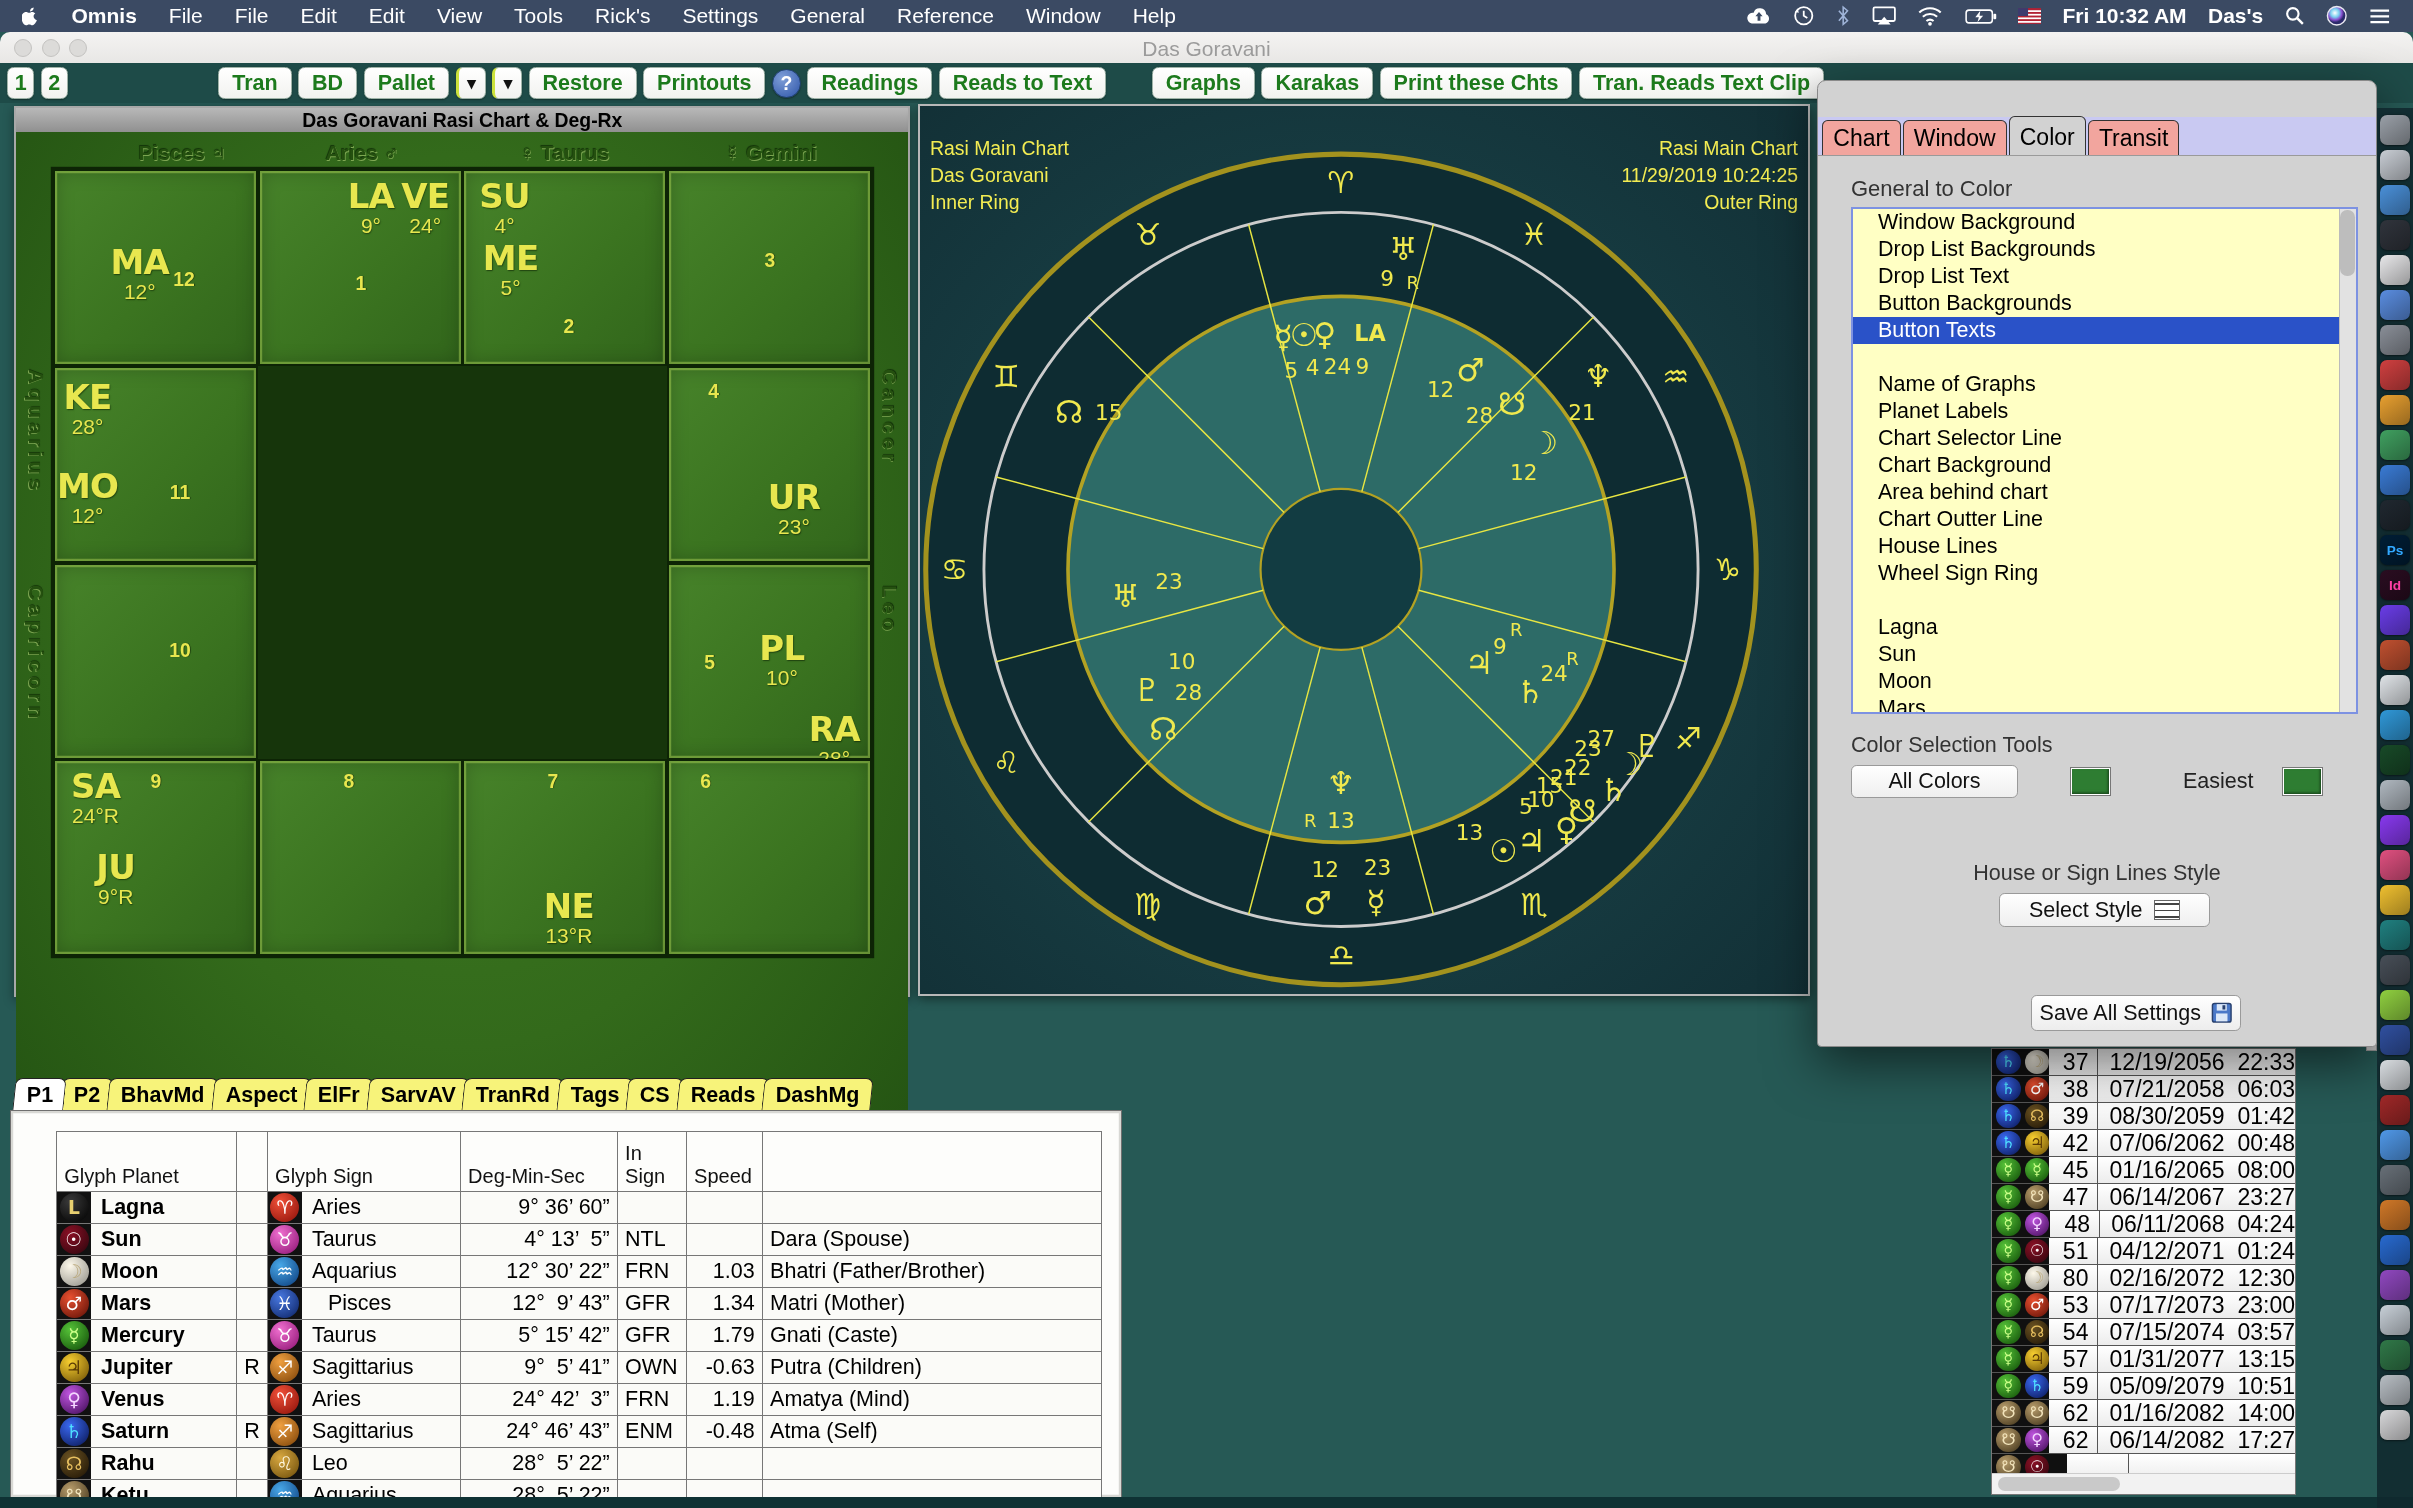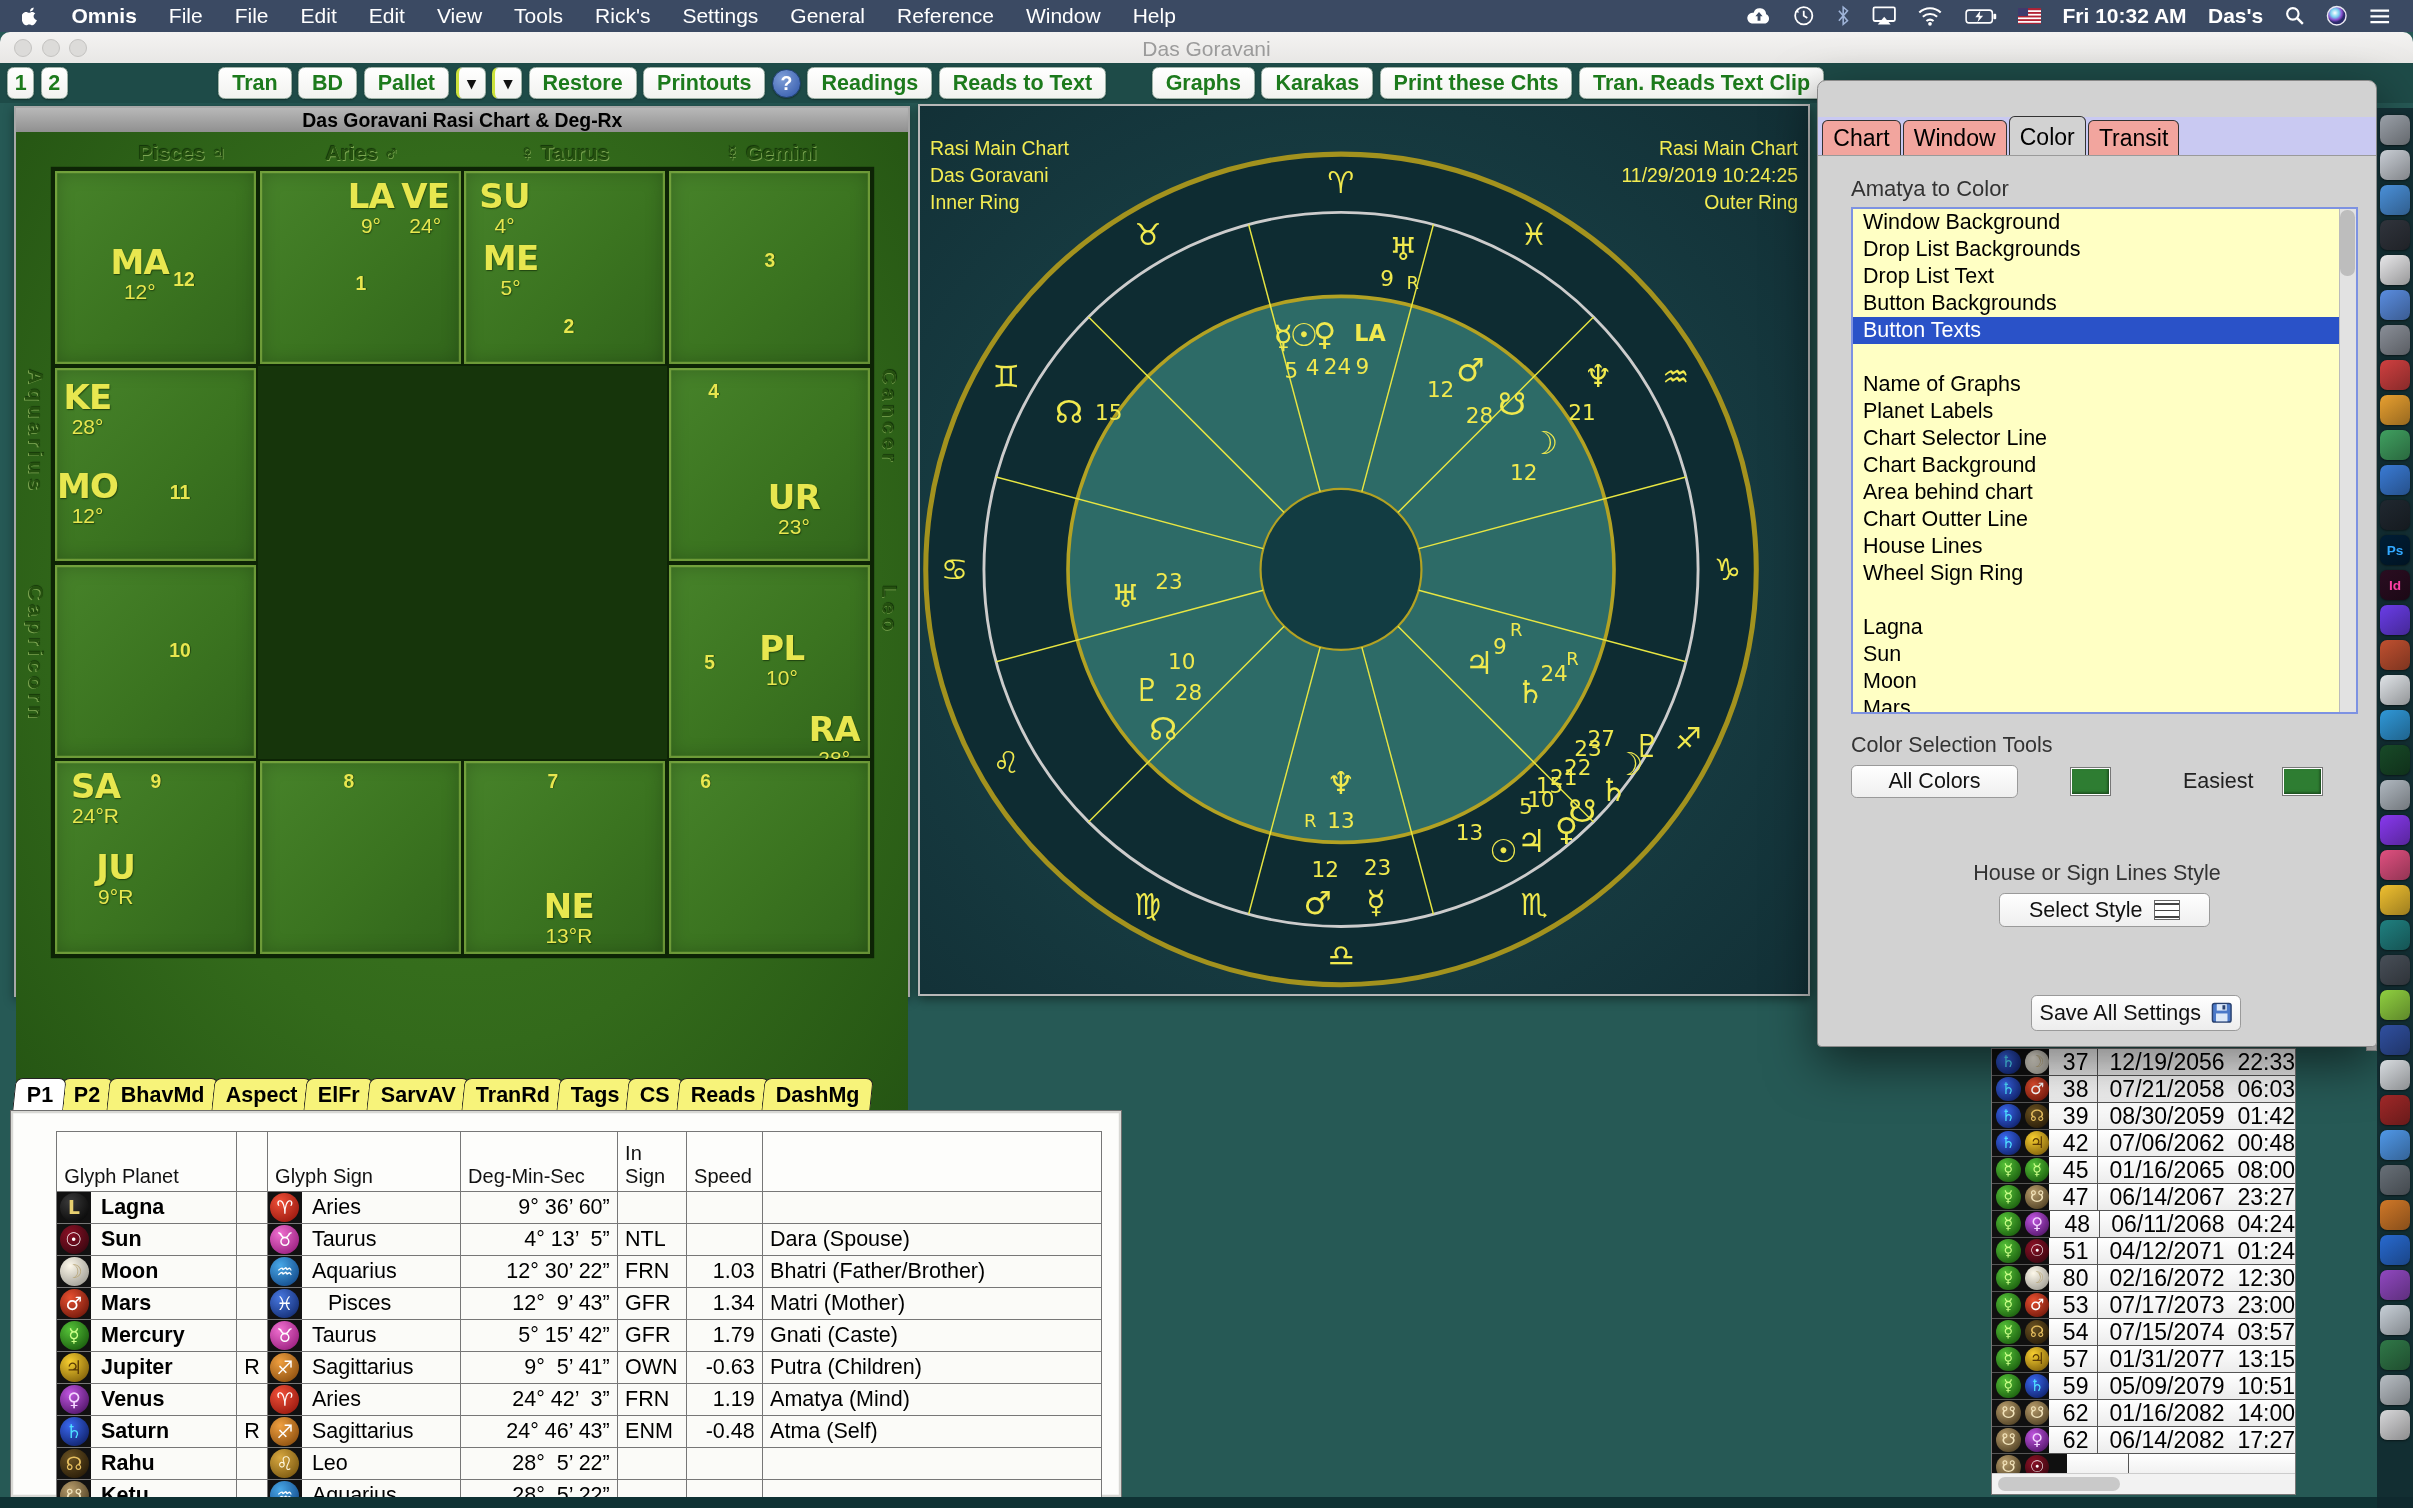"Amatya to Color" div { text: Amatya -> General }
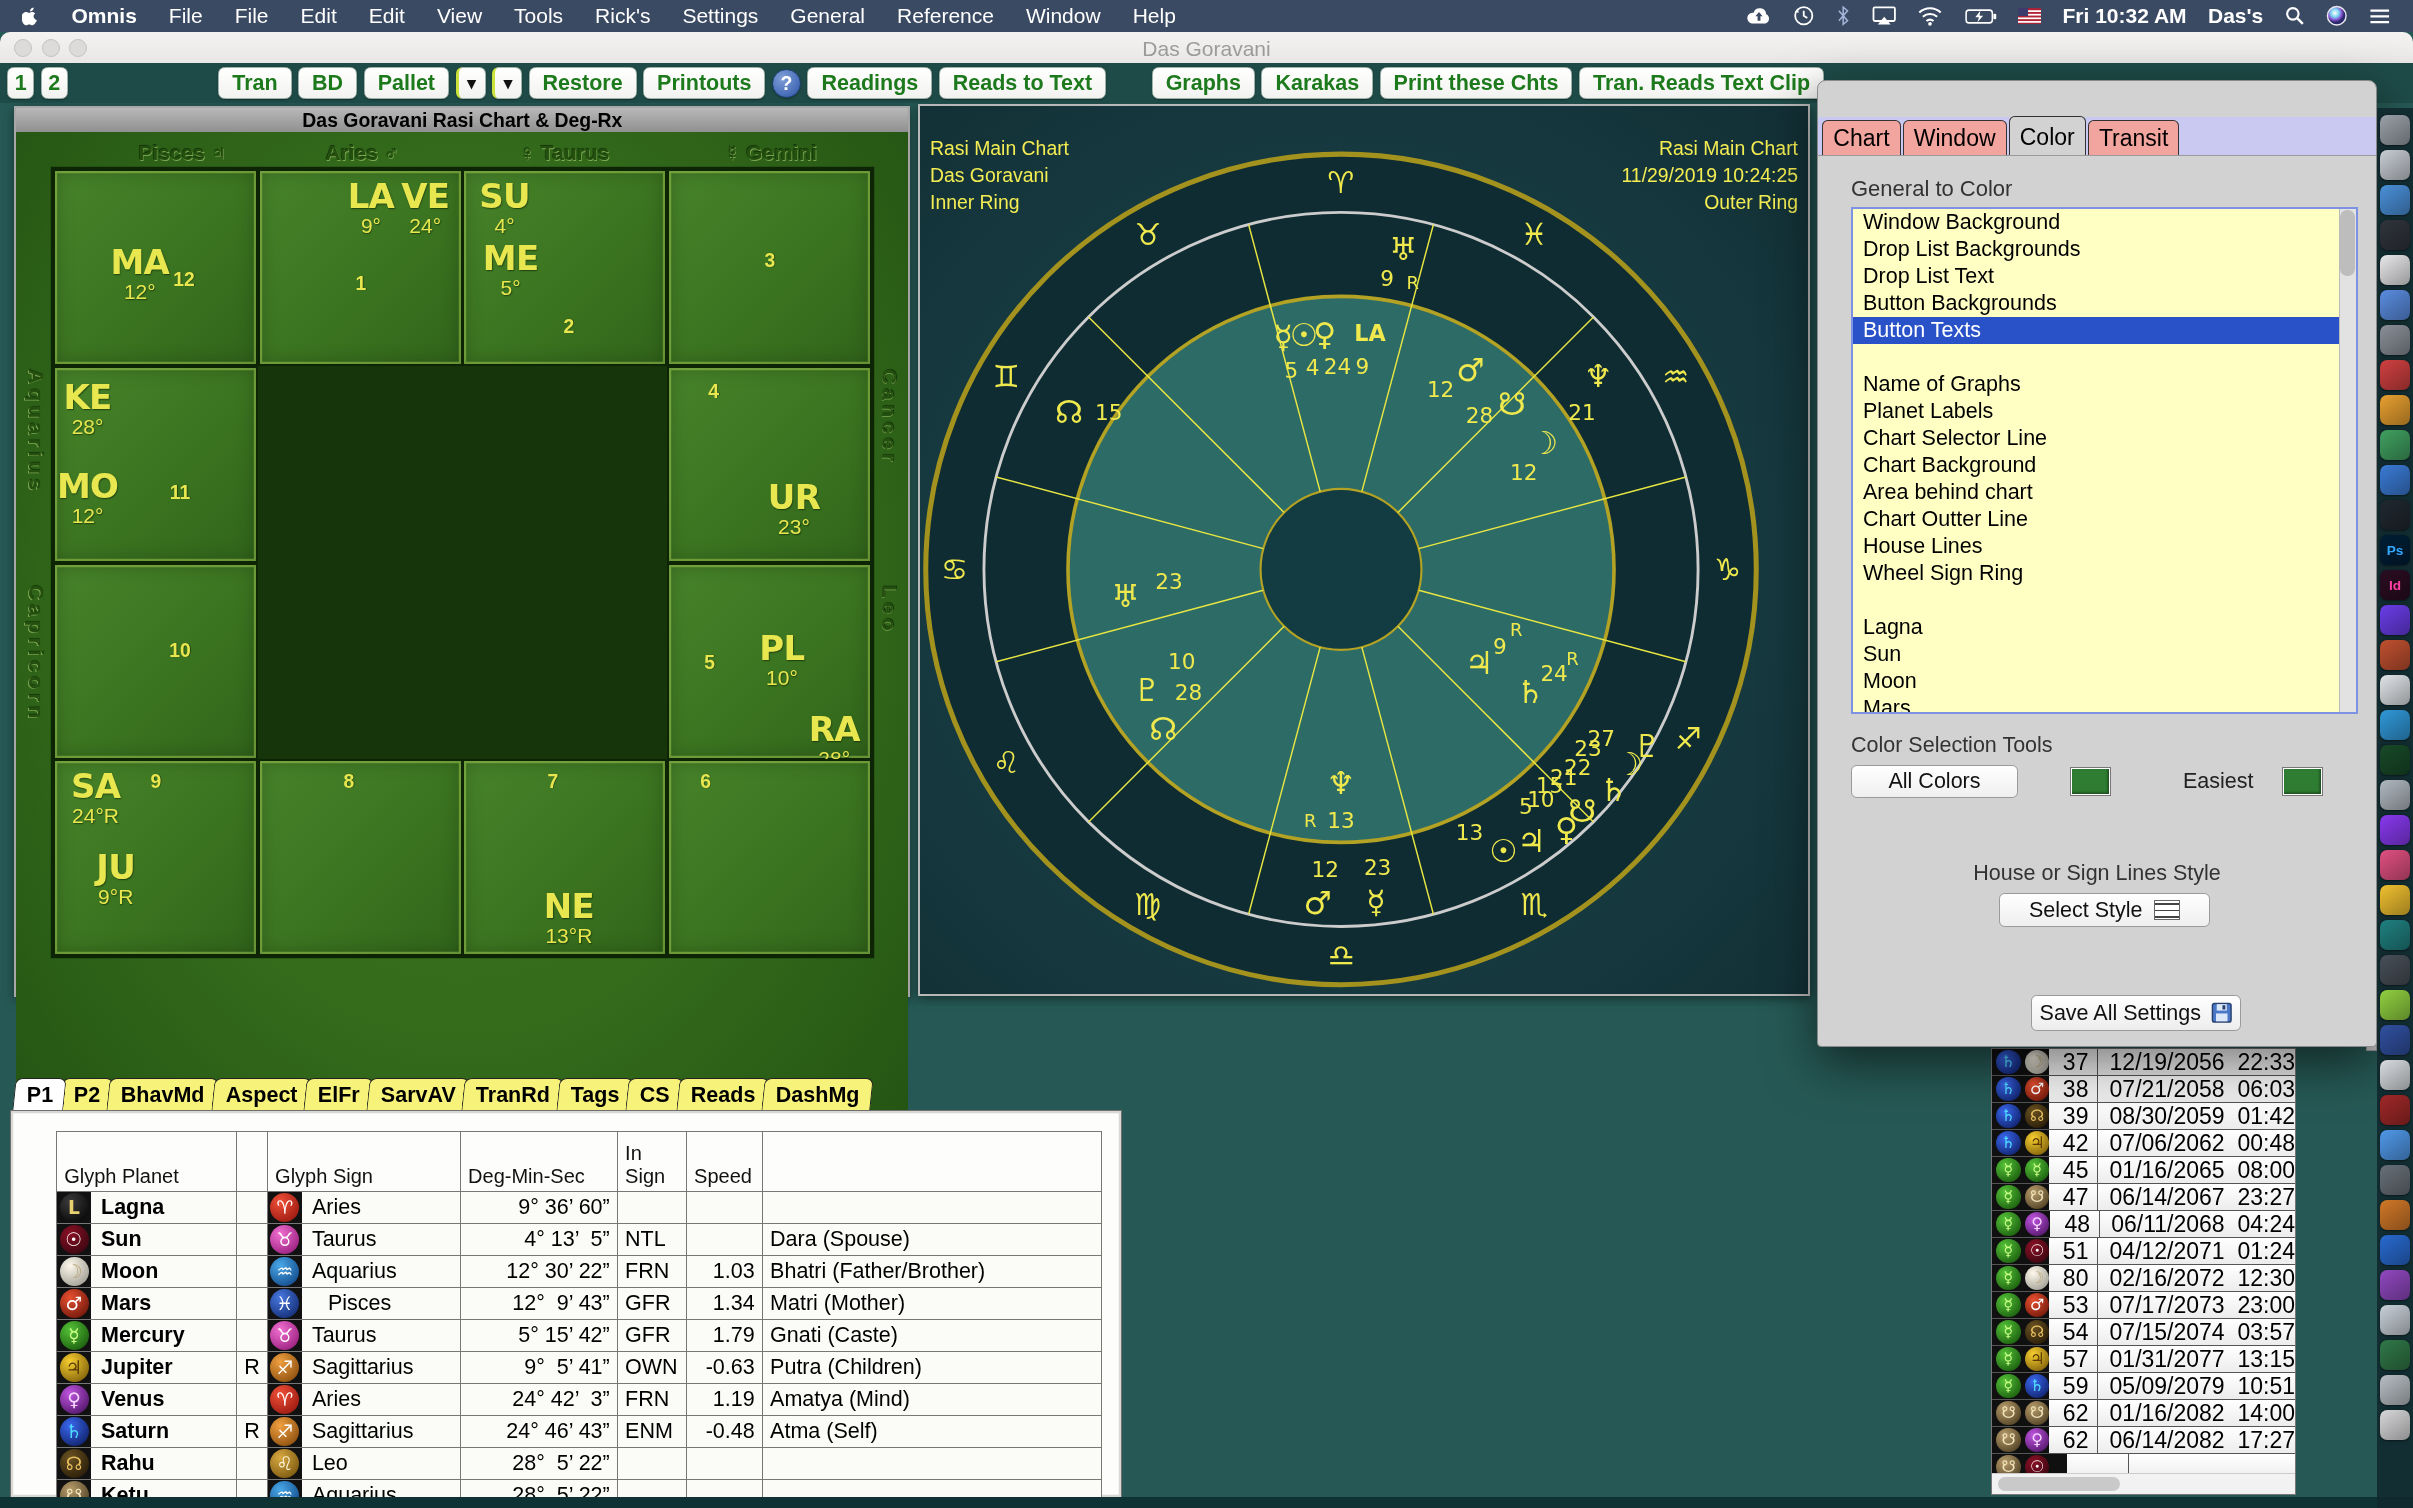"Window Background" .cc-item { padding-left: 10px -> 25px }
